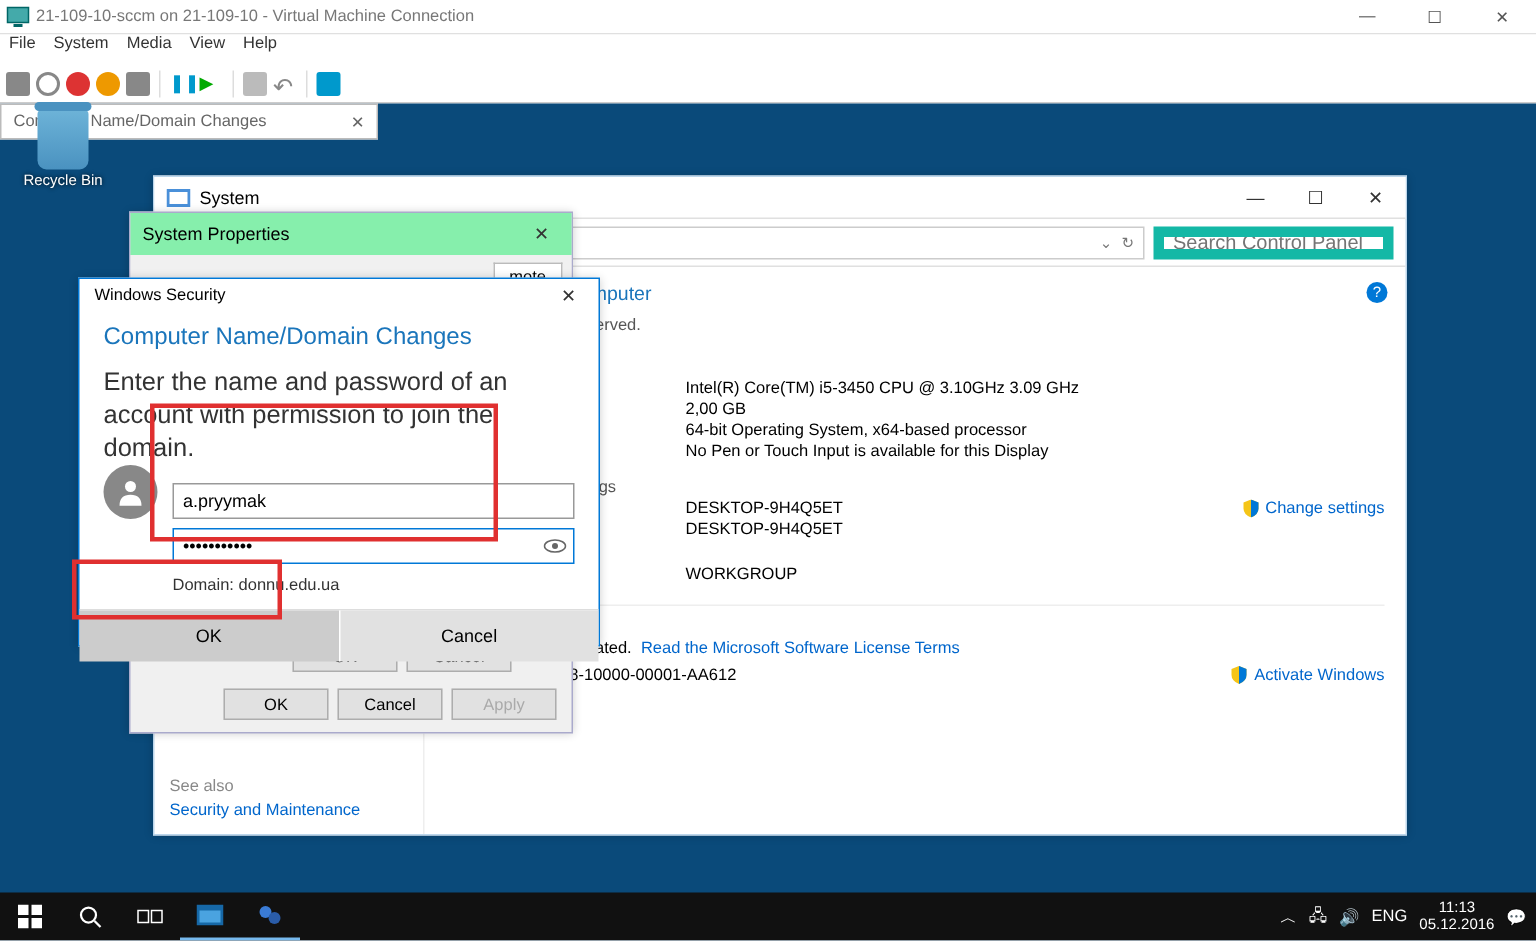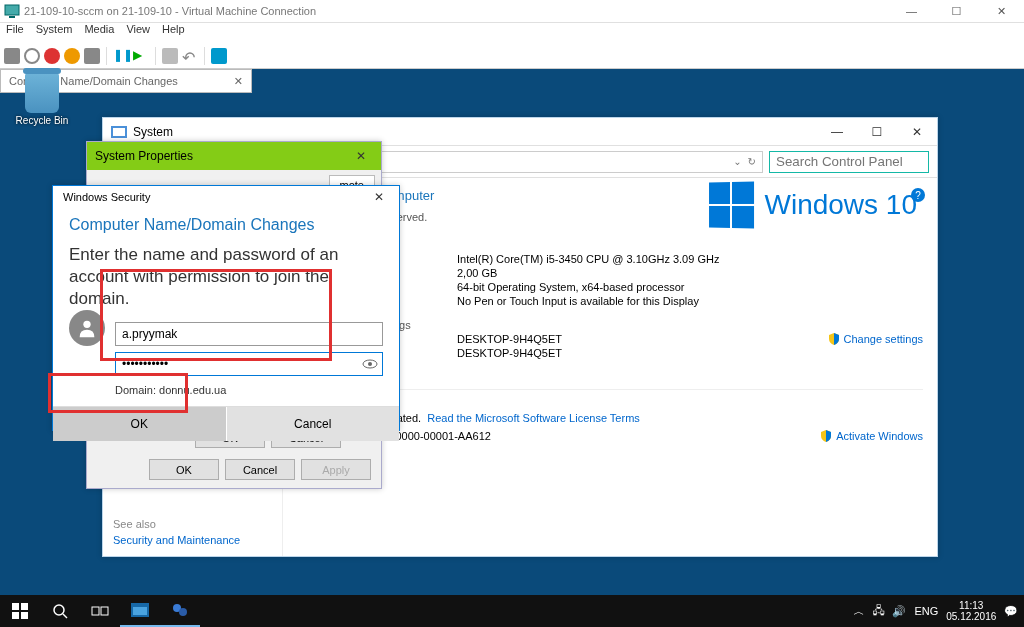"System Properties" .sysprops .tbar { background: #84cc16 -> #86efac }
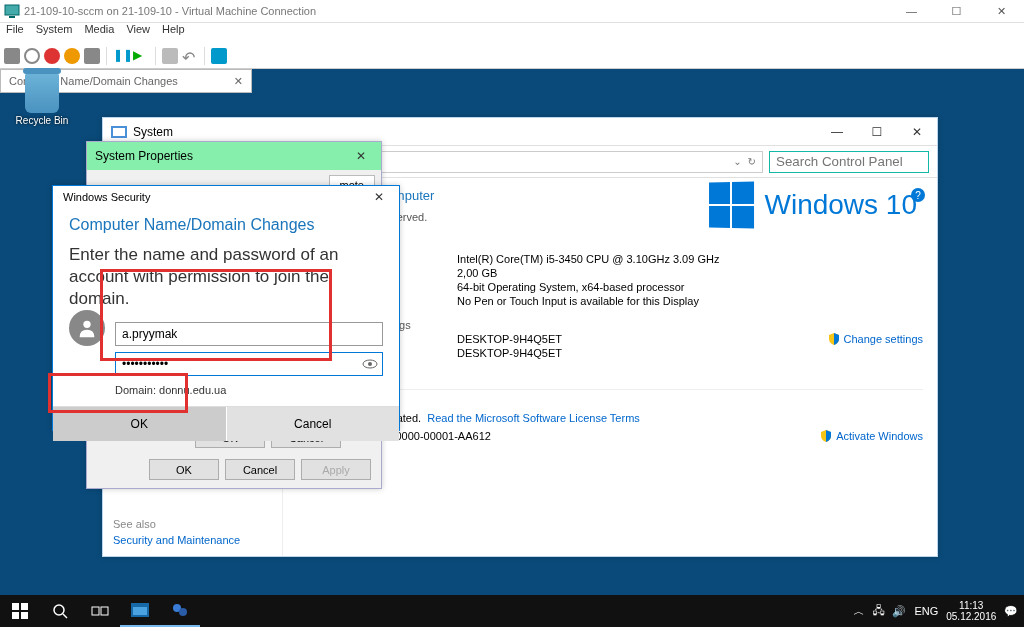"Search Control Panel" .system-win .nav .search { border: 1px solid #14b8a6 -> 7px solid #14b8a6 }
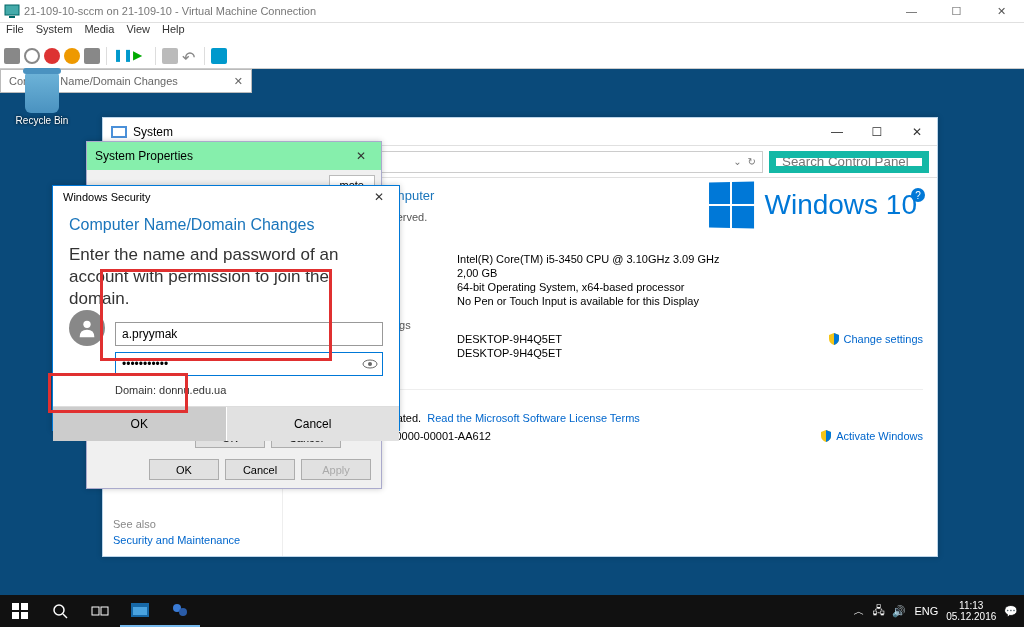"Windows 10" div.winlogo { html: <div> <div> <div></div> <div></div> <div></div> <div></div> </div> <span>Windows 10</span> </div> -> none }
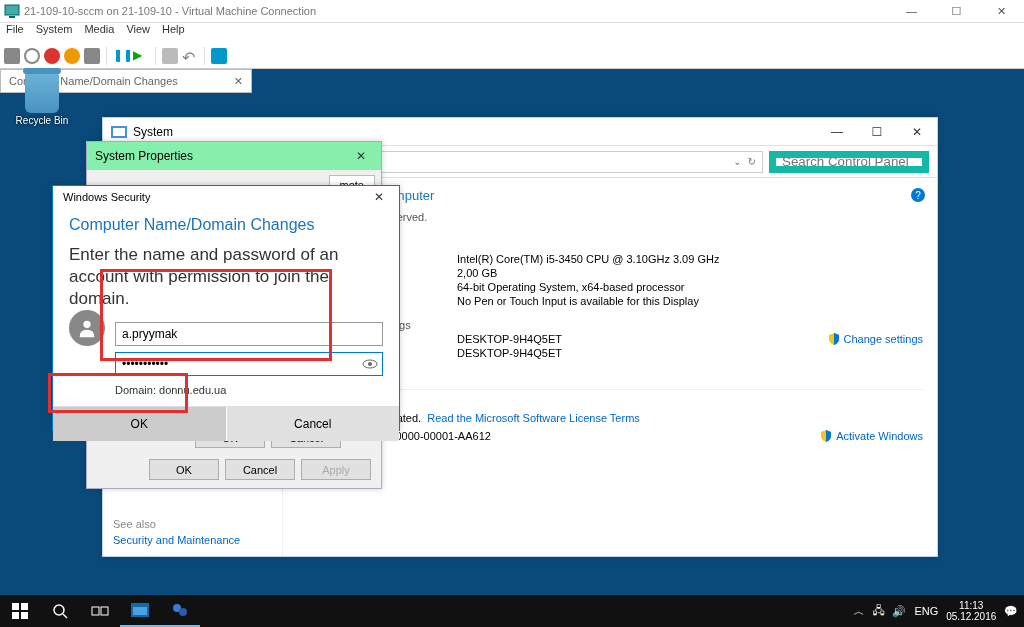"WORKGROUP" div.row { html: none -> <div> <span></span> <span>WORKGROUP</span> </div> }
